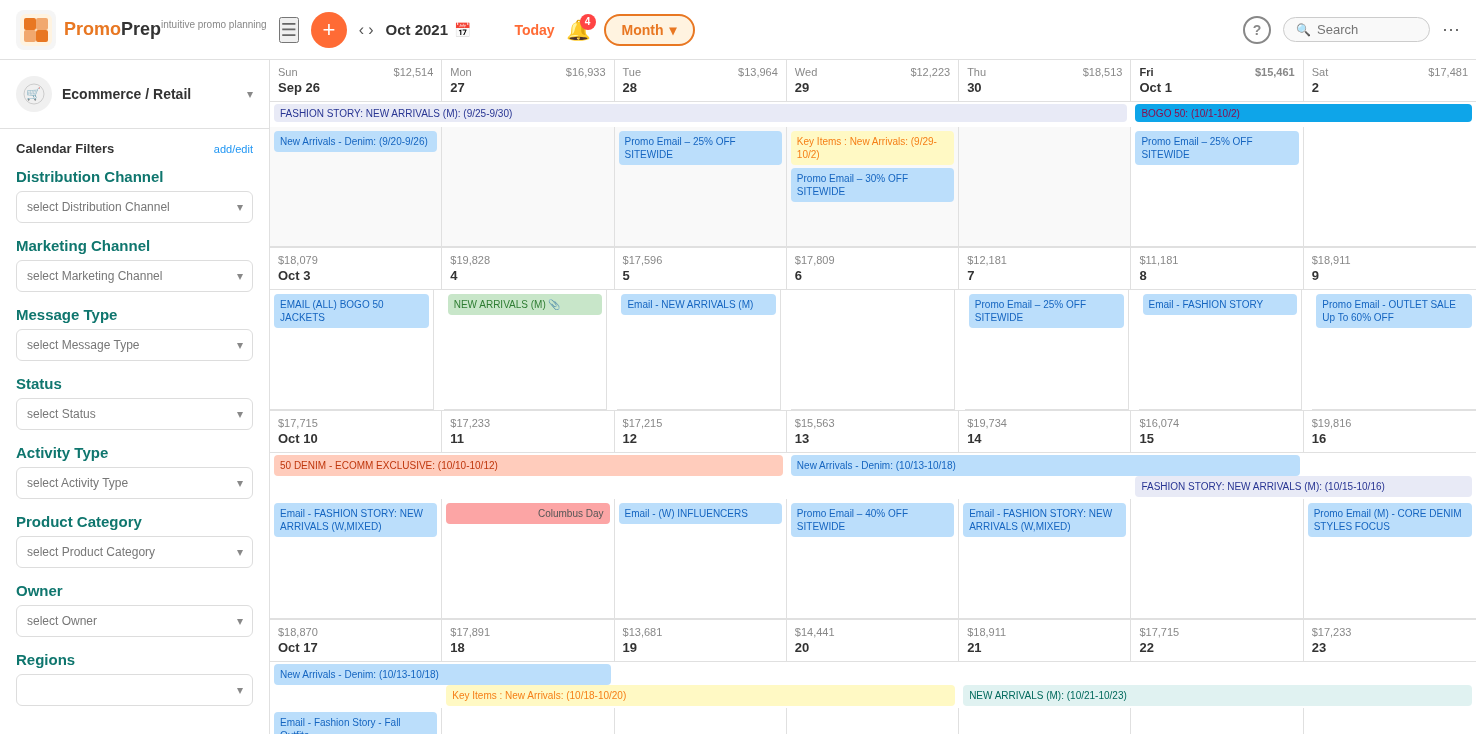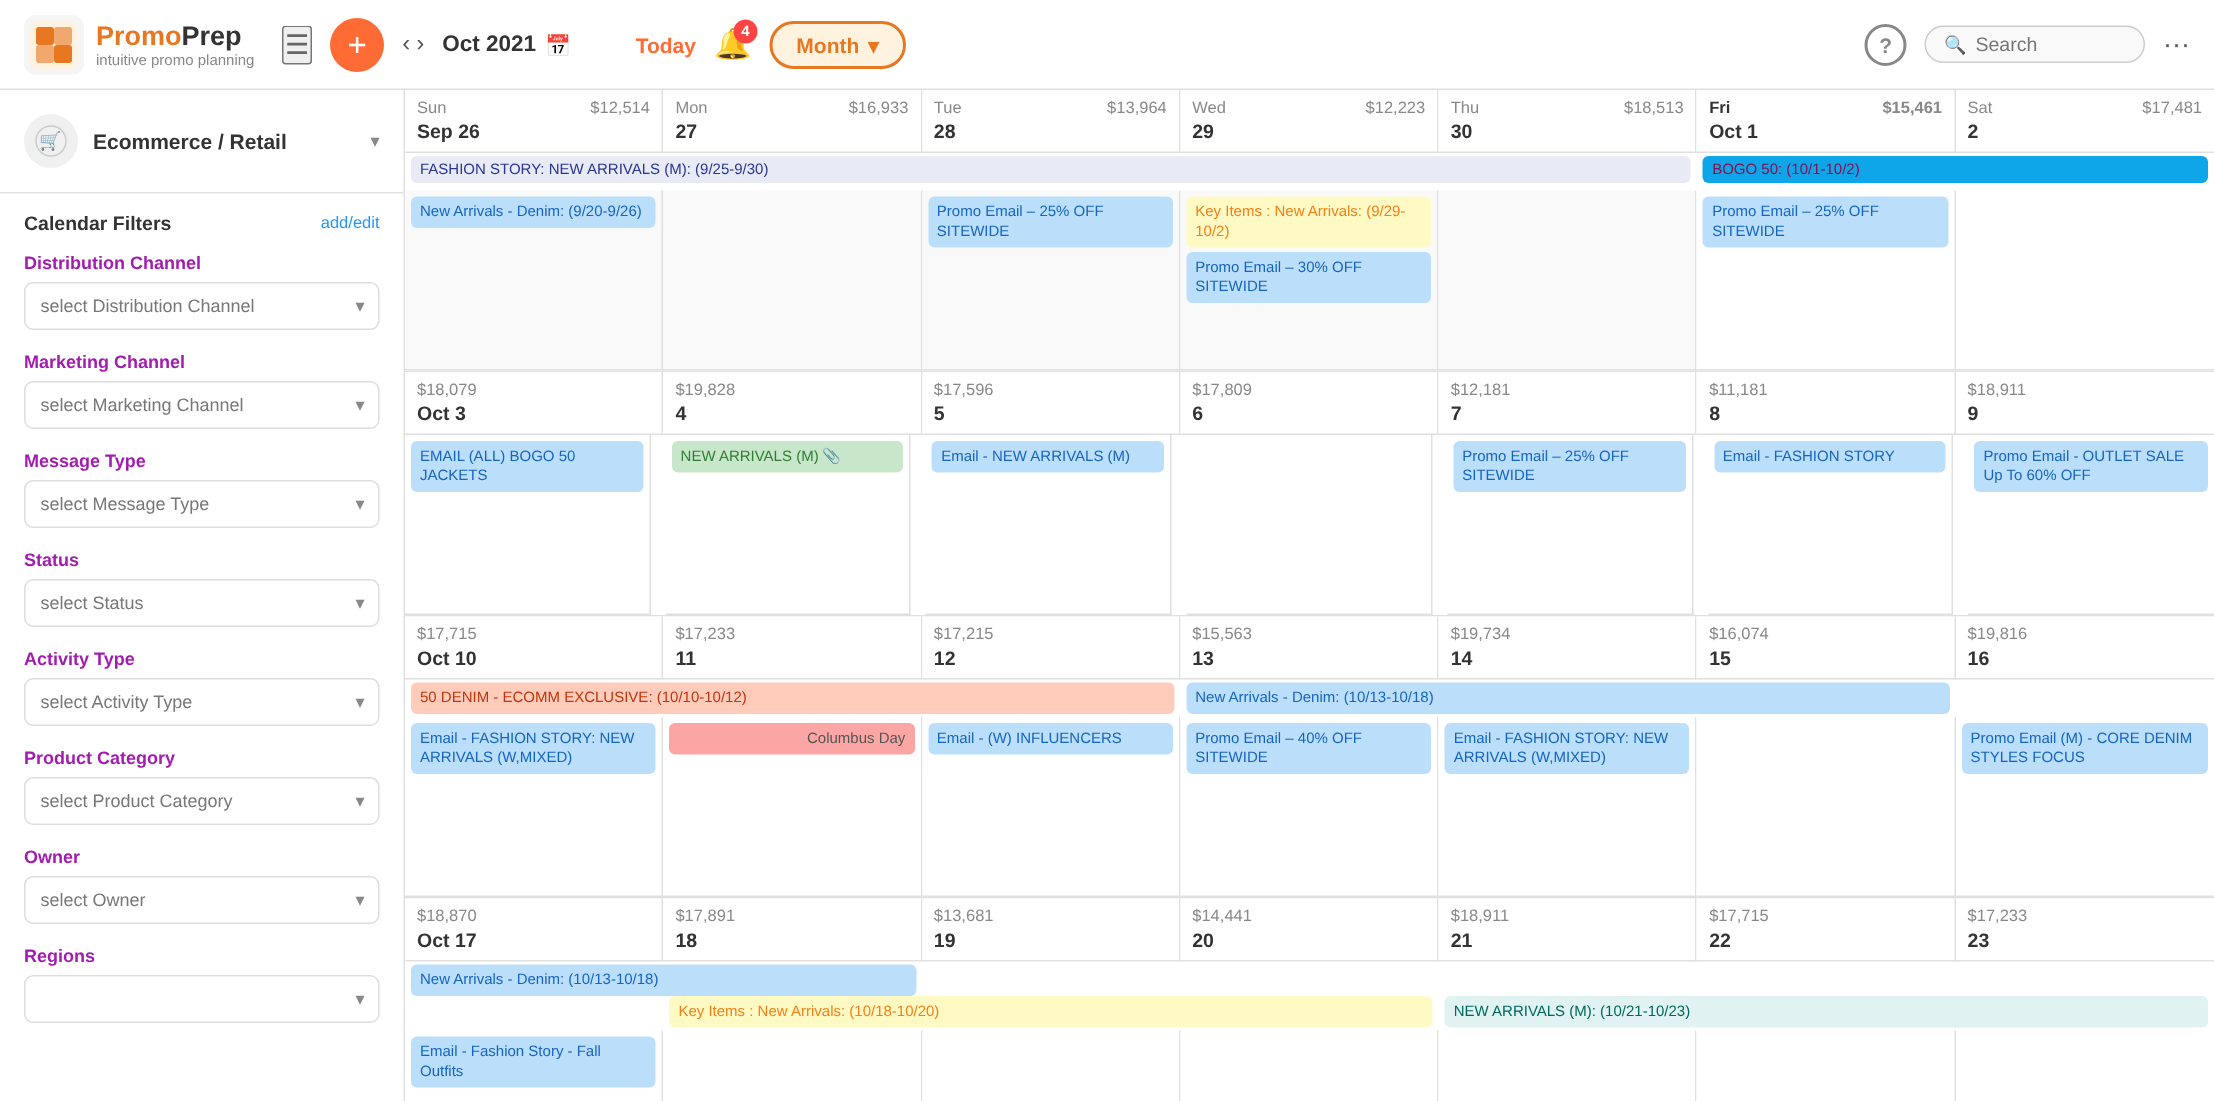"PromoPrep" .logo-text { flex-direction: column -> row }
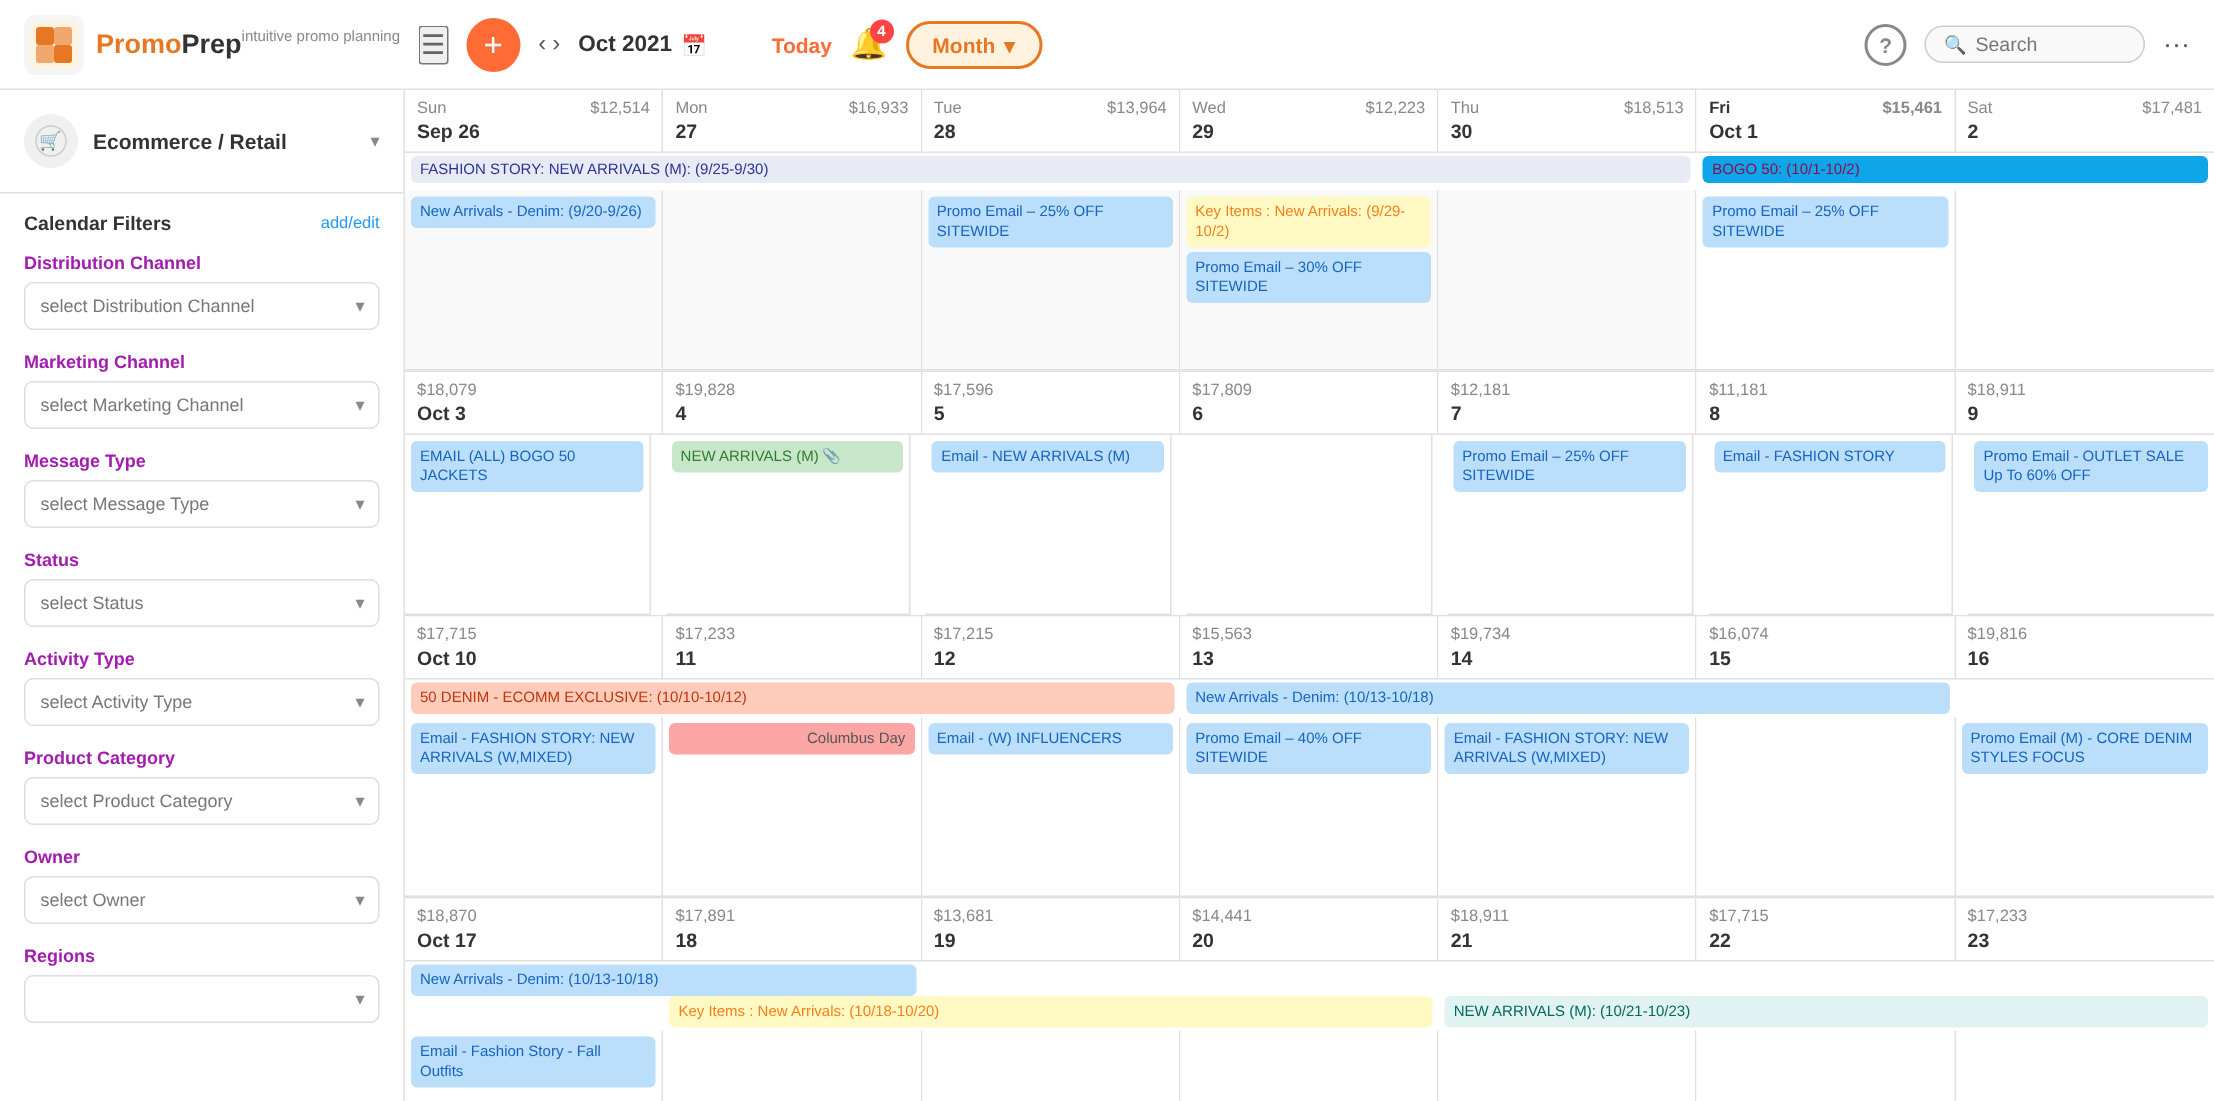"Distribution Channel" .filter-label { color: #a21caf -> #0f766e; font-size: 12px -> 15px }
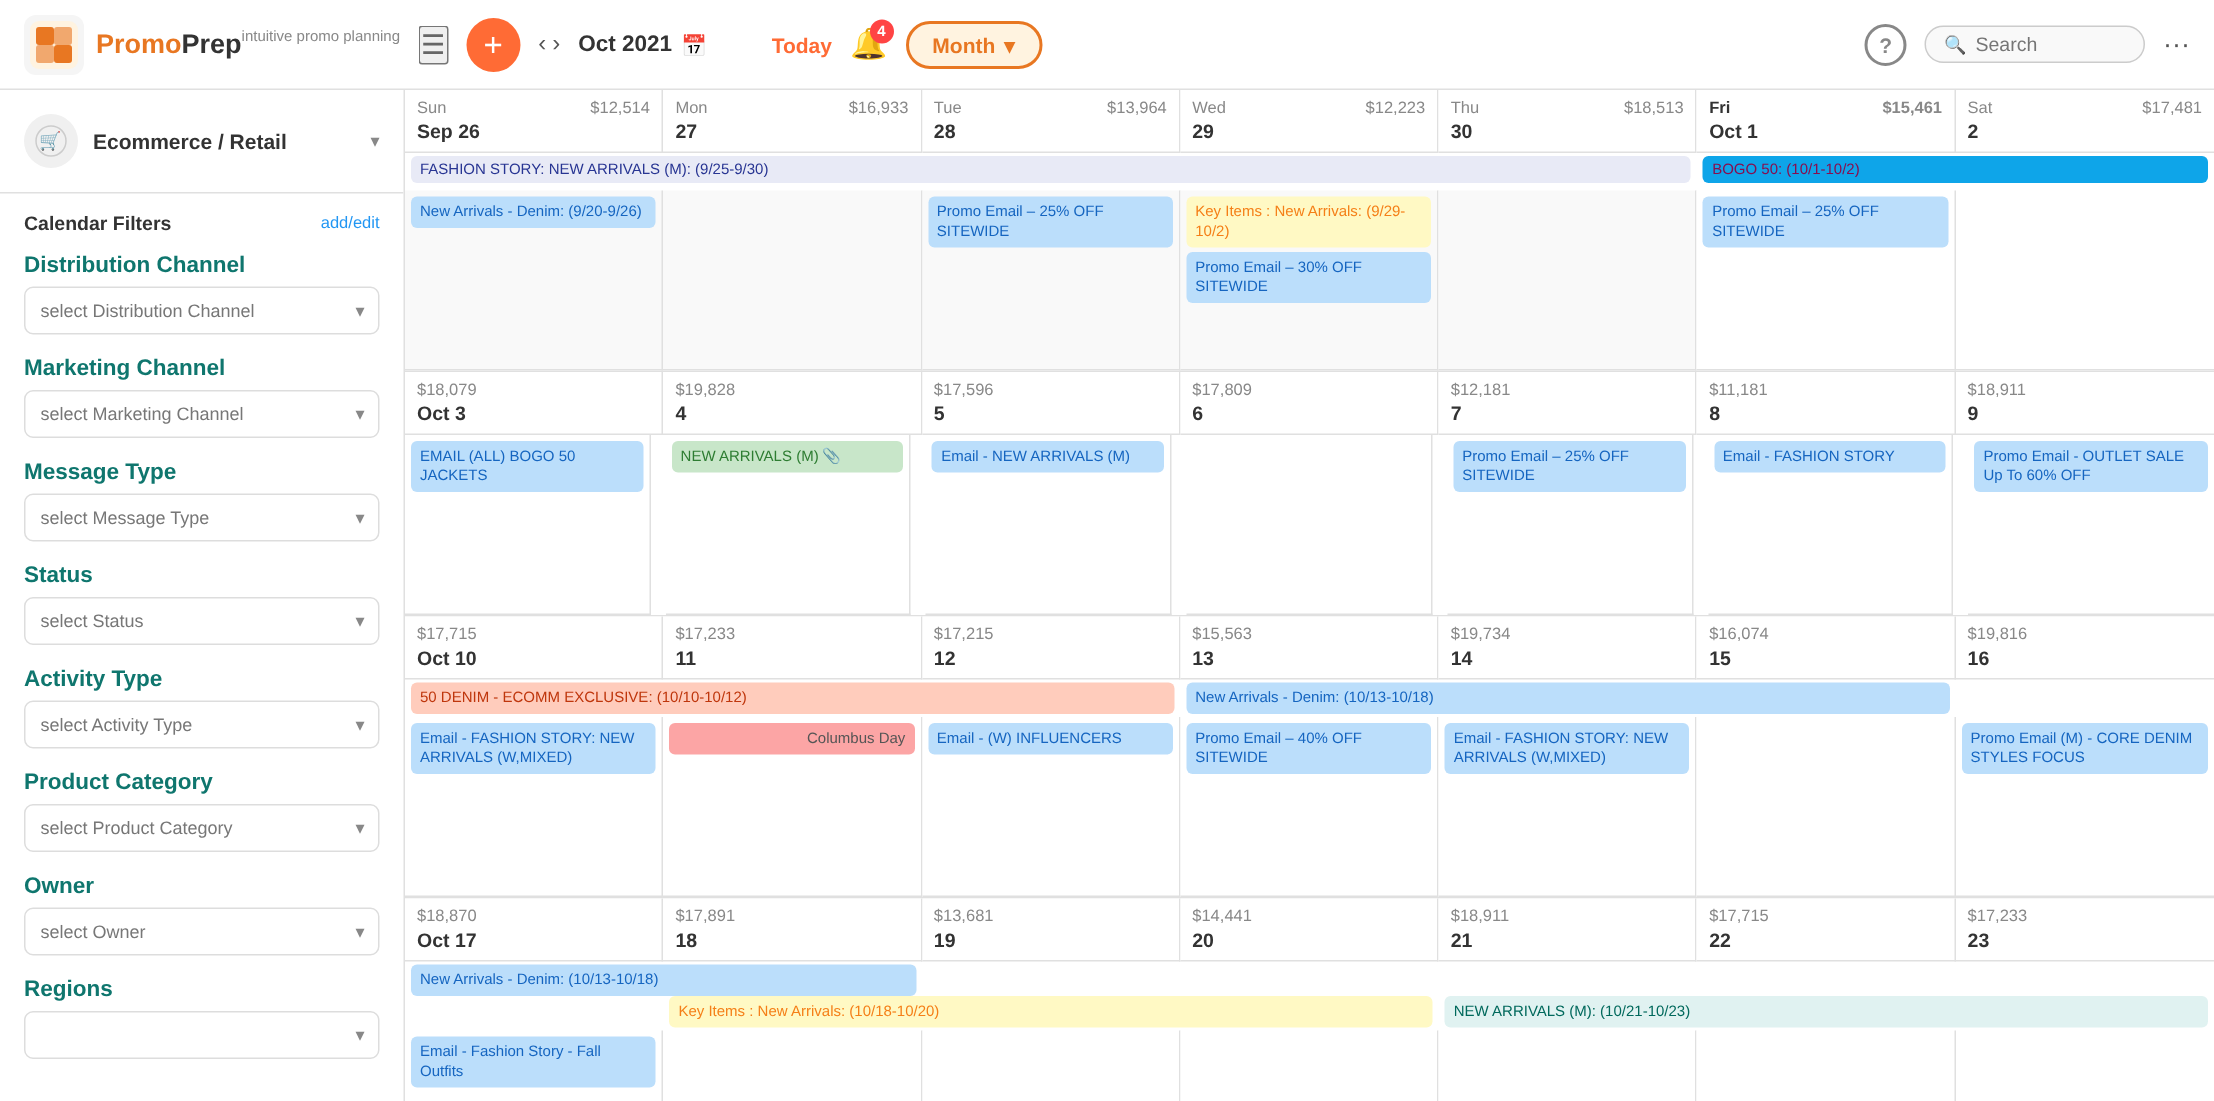"FASHION STORY: NEW ARRIVALS (M): (10/15-10/16)" div { html: none -> <div> <div>FASHION STORY: NEW ARRIVALS (M): (10/15-10/16)</div> </div> }
